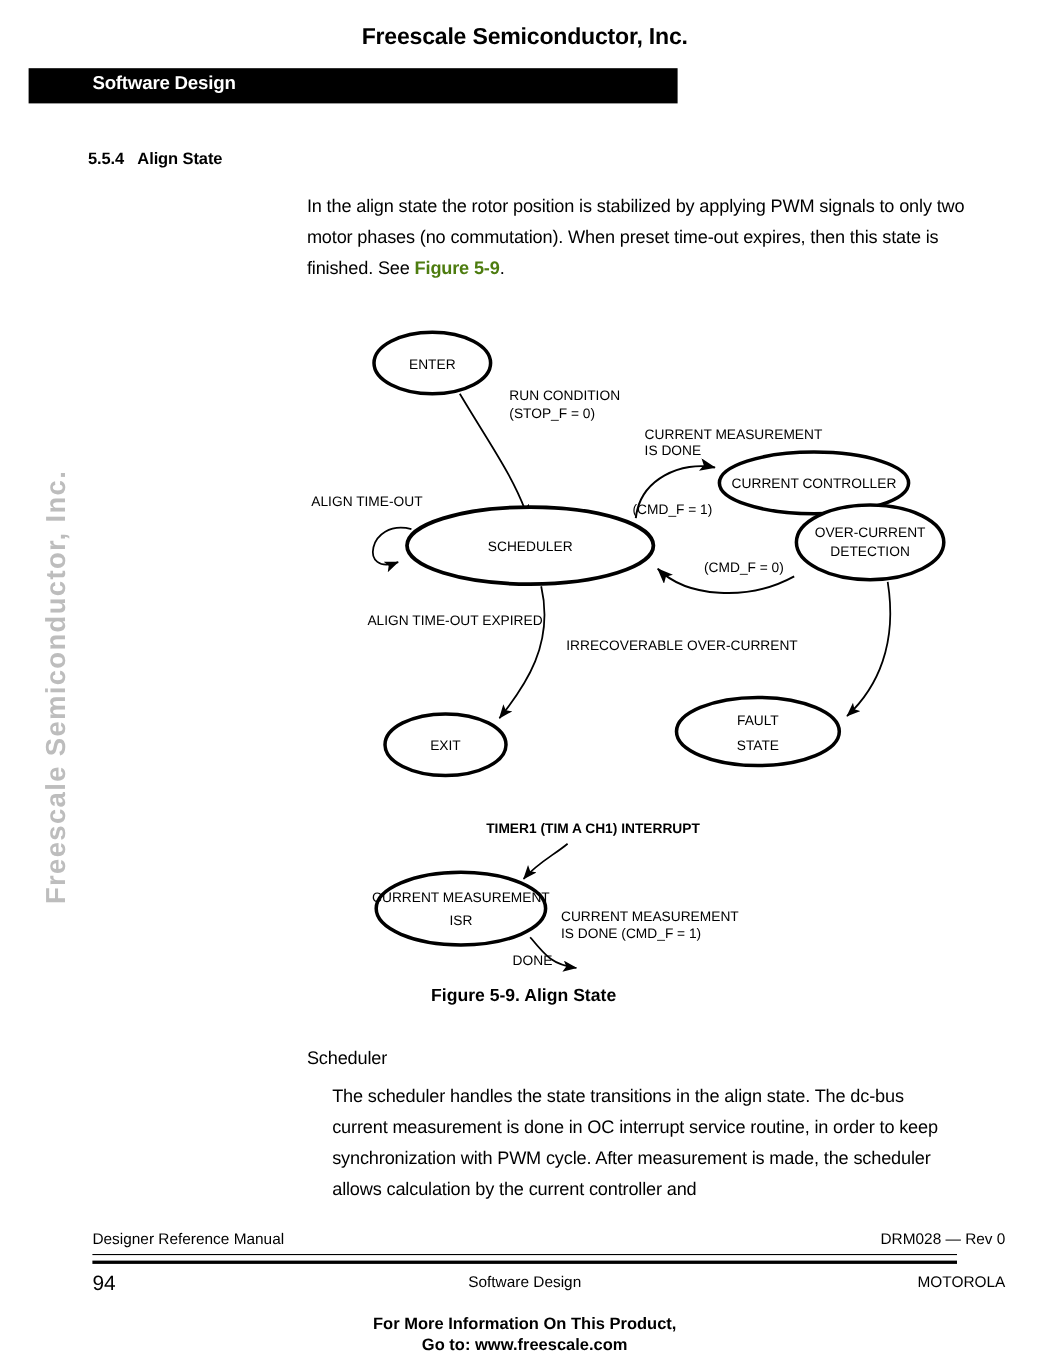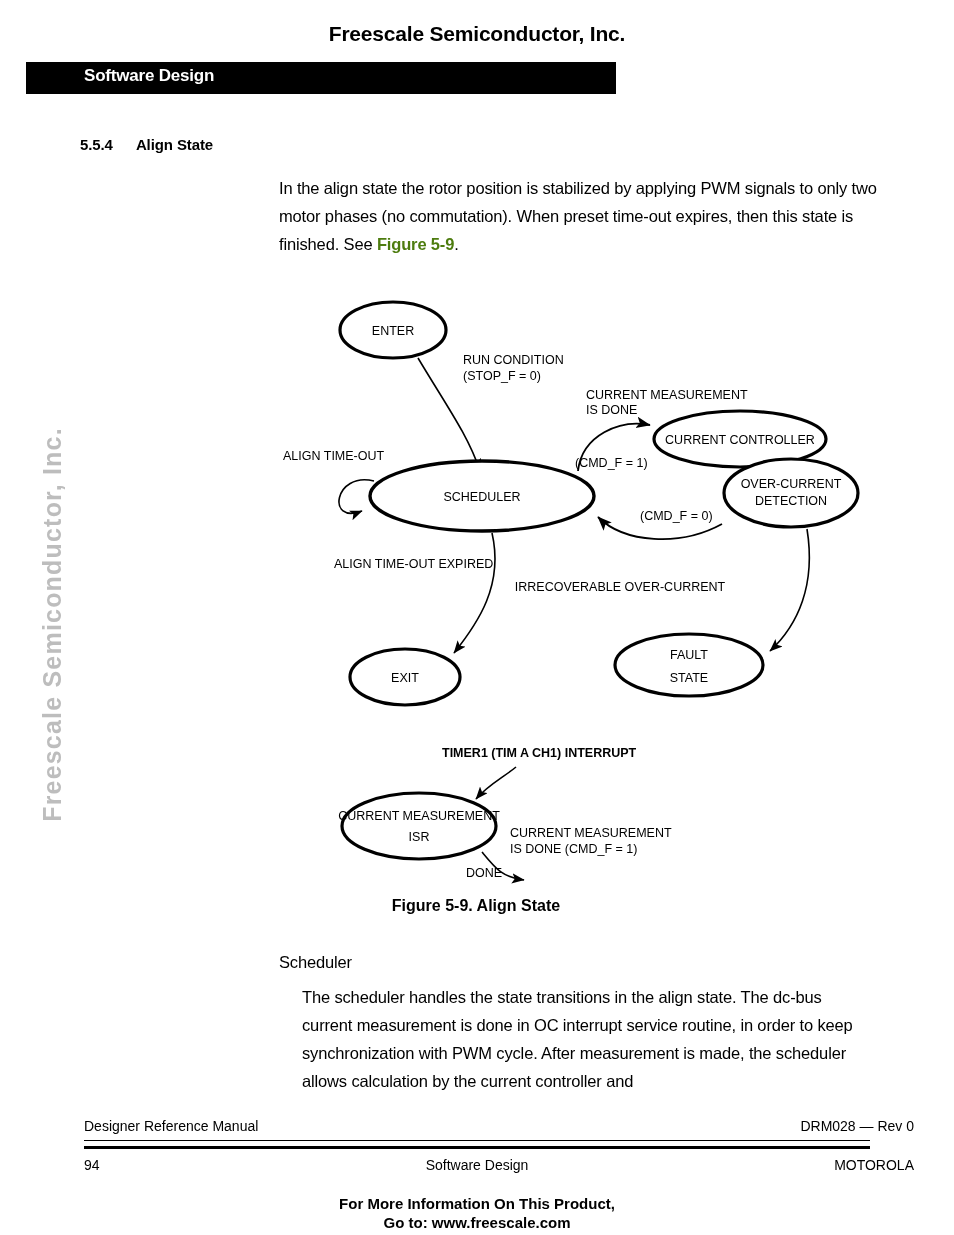"5.5.4" .section-heading .num { margin-right: 23px -> 12px }
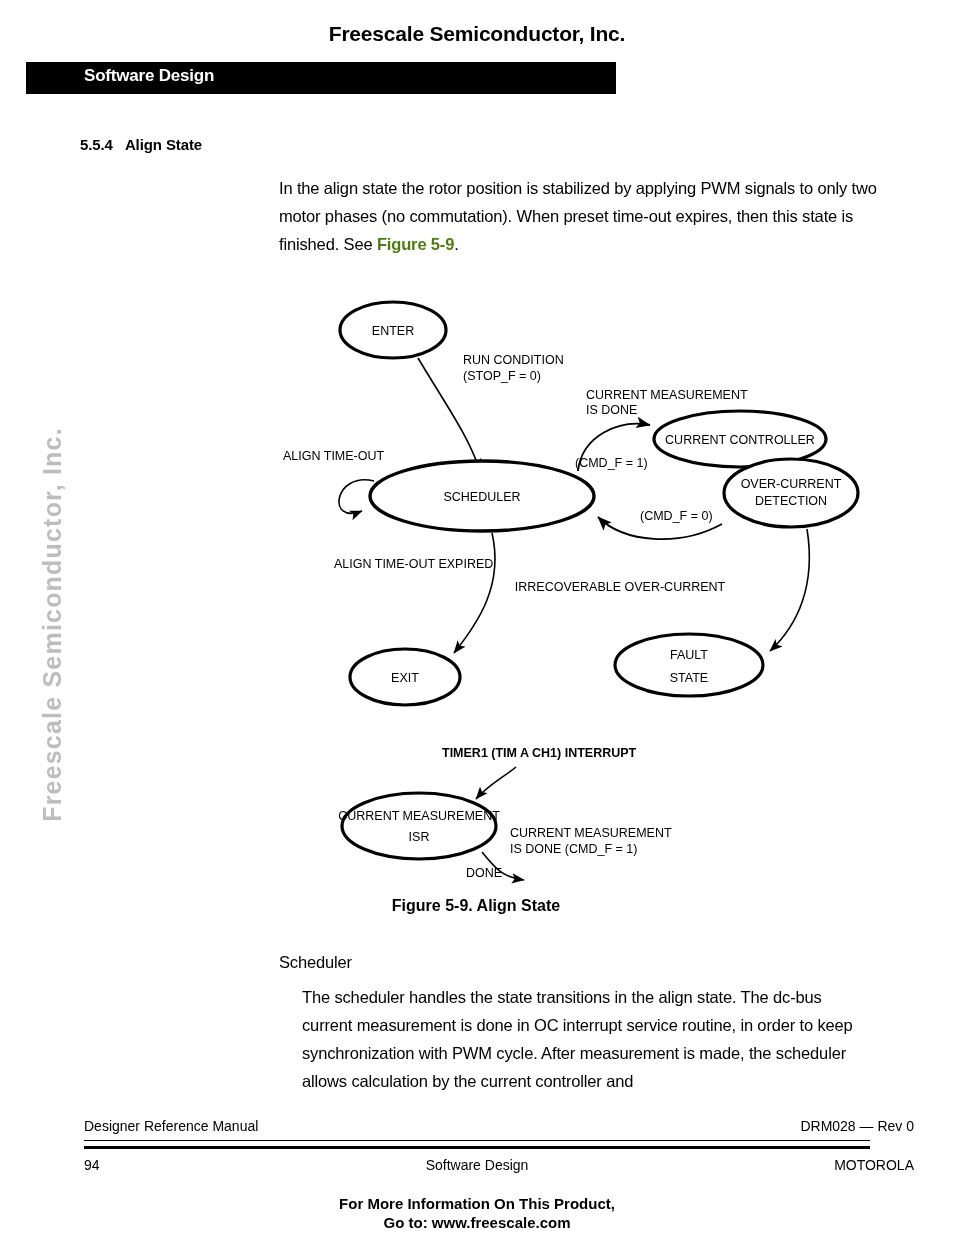"94" .footer-page-num { font-size: 14px -> 19px }
